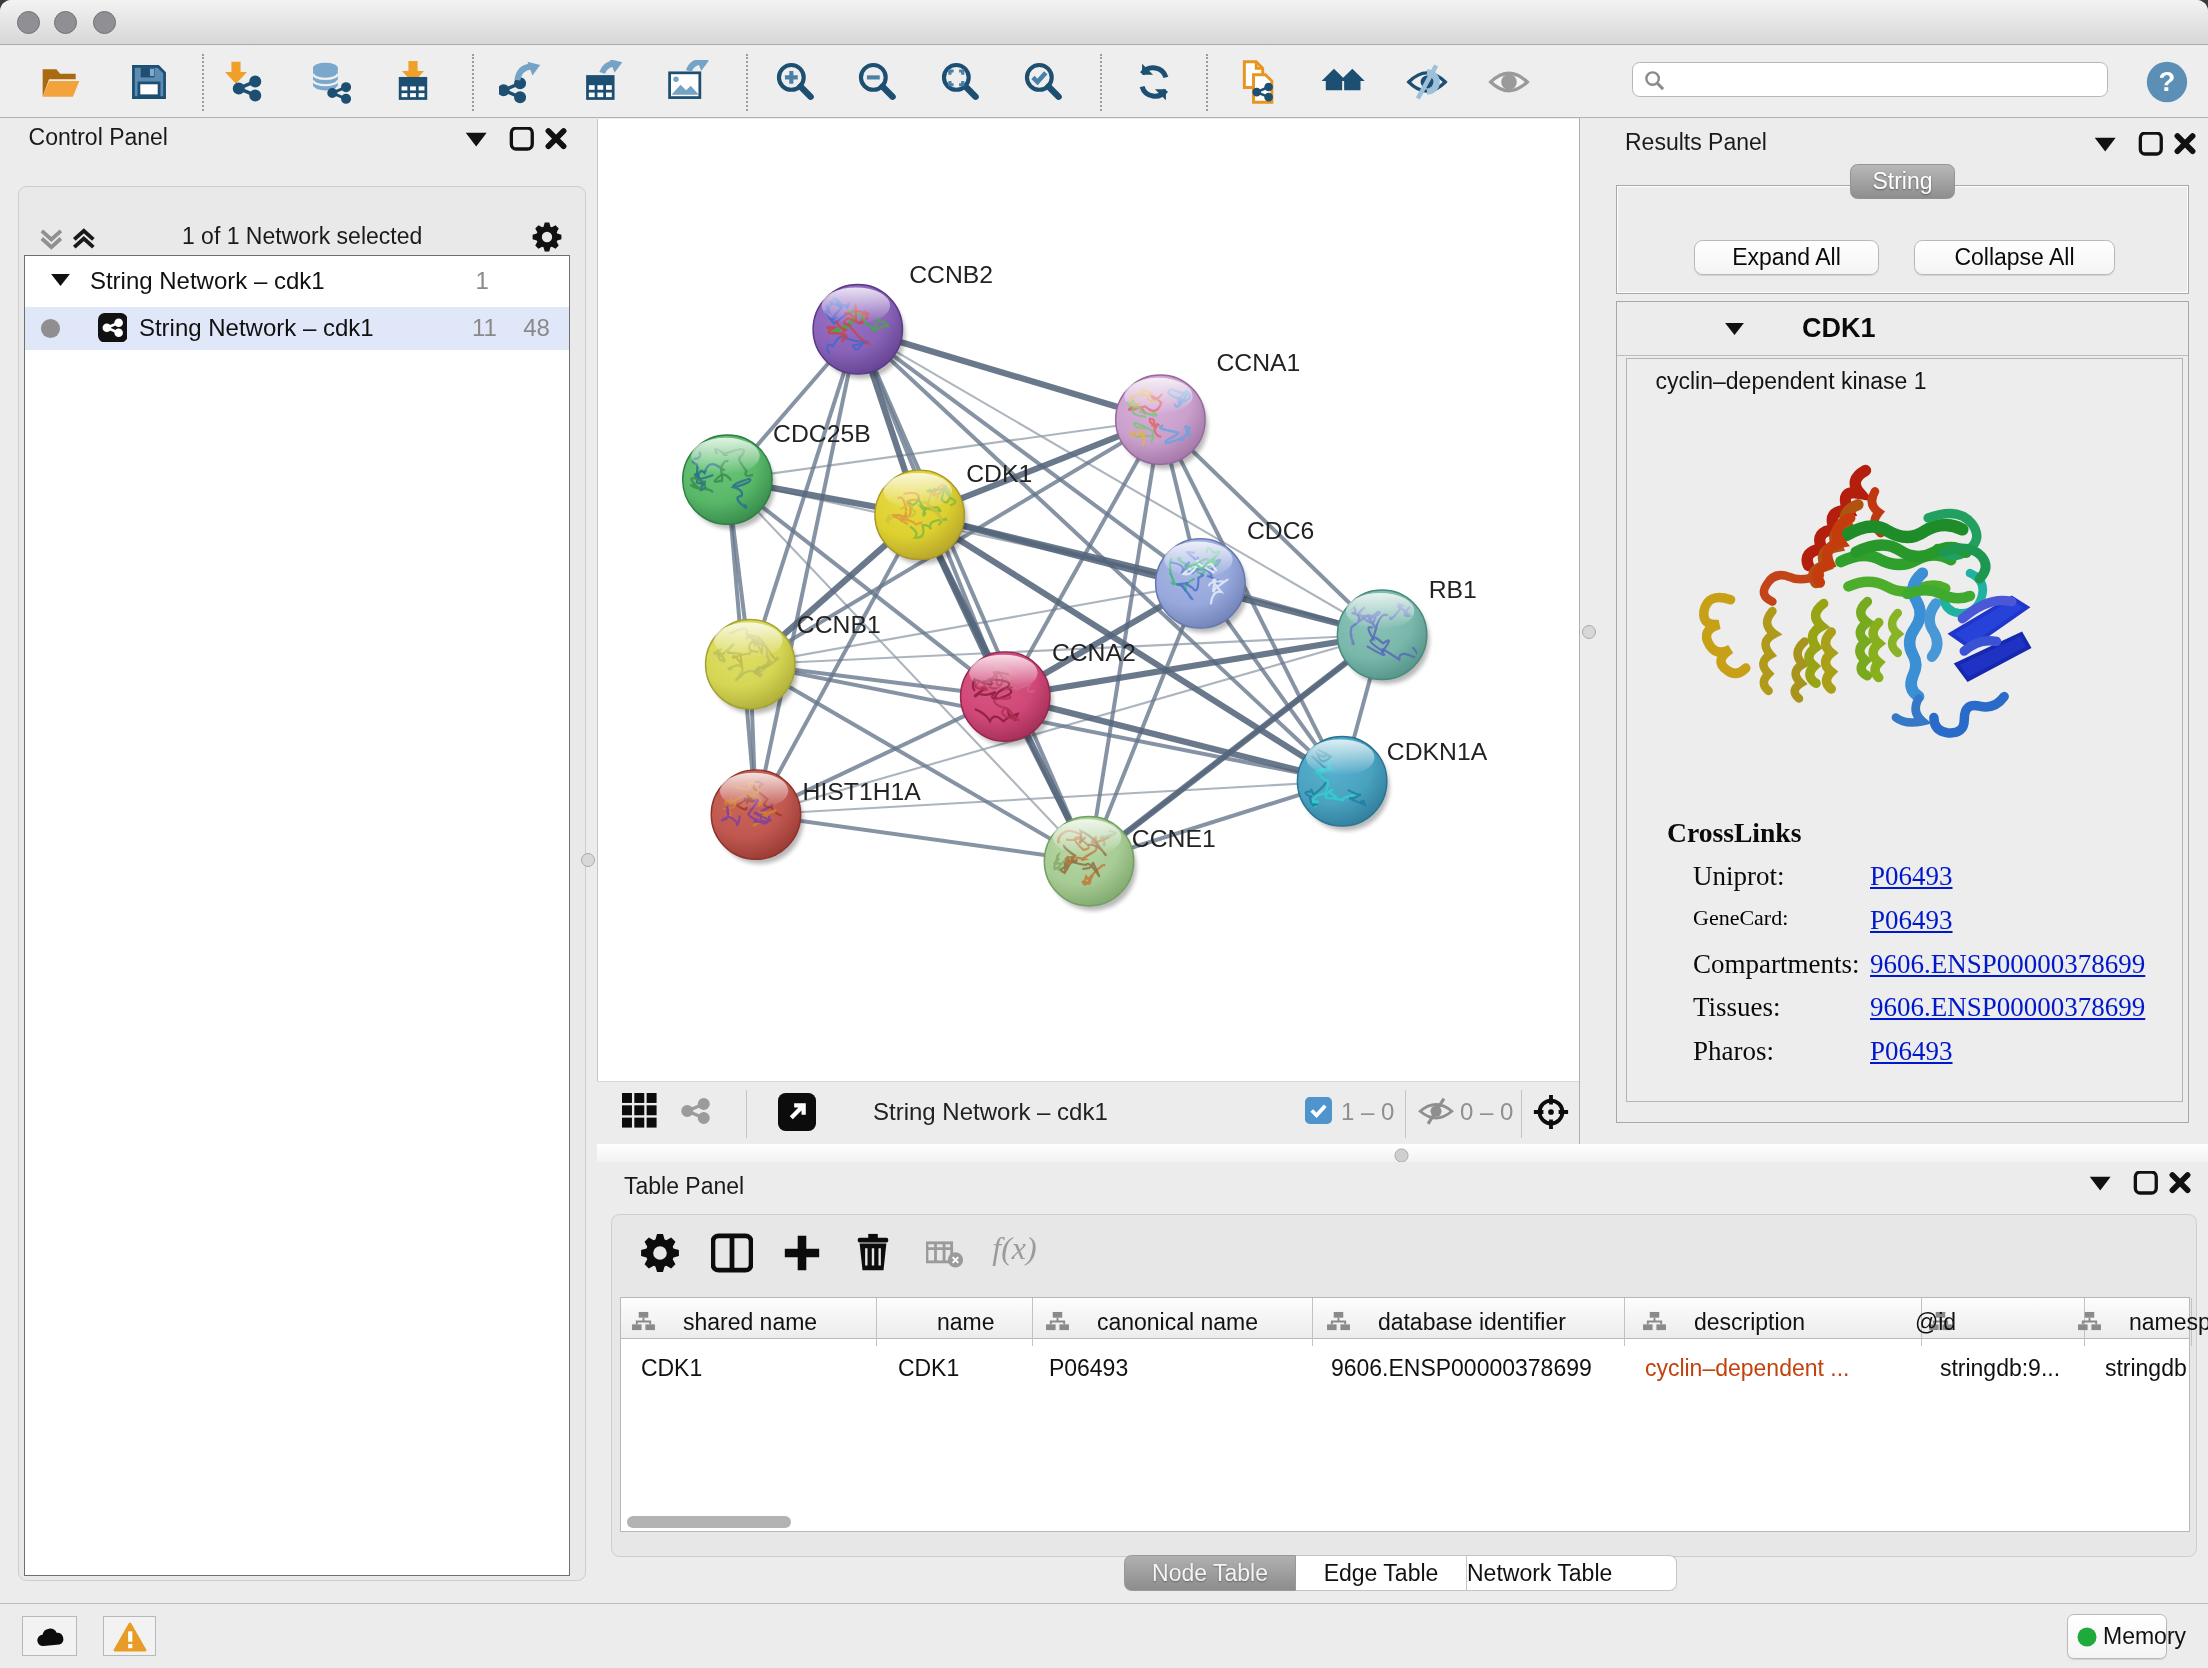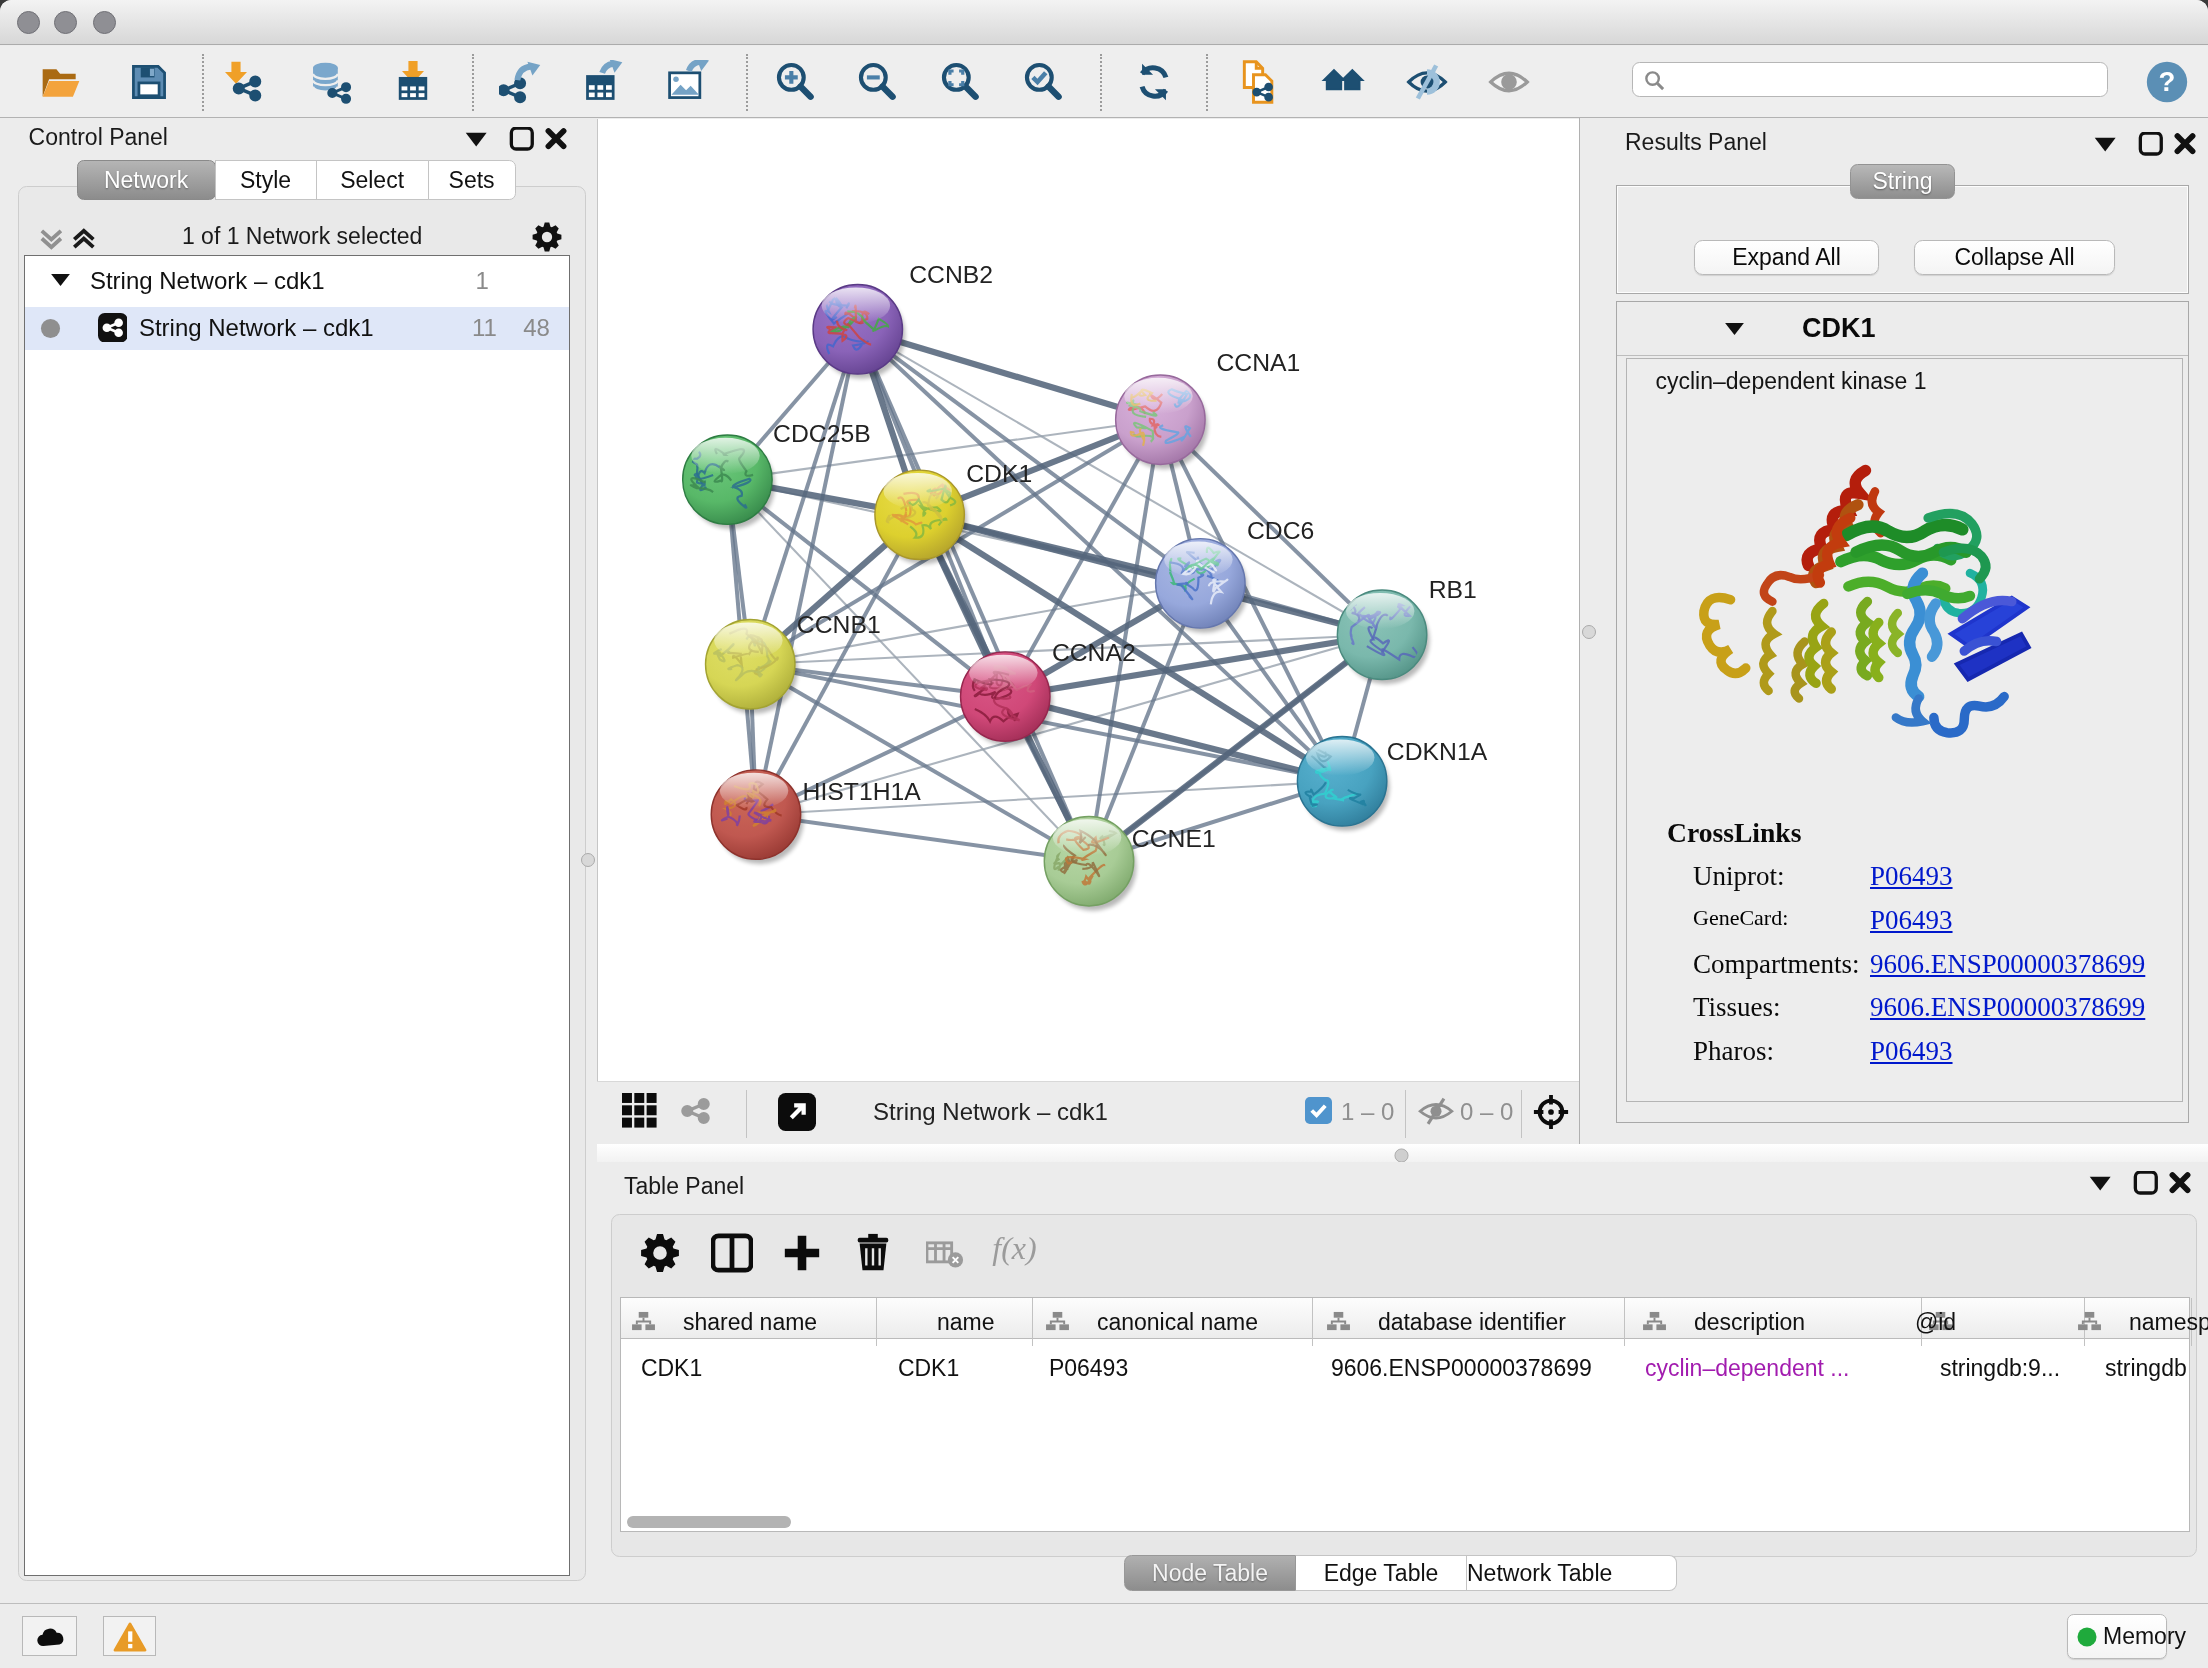"Network" div.ctabs { html: <div> <div>Network</div> <div>Style</div> <div>Select</div> <div>Sets</div> </div> -> none }
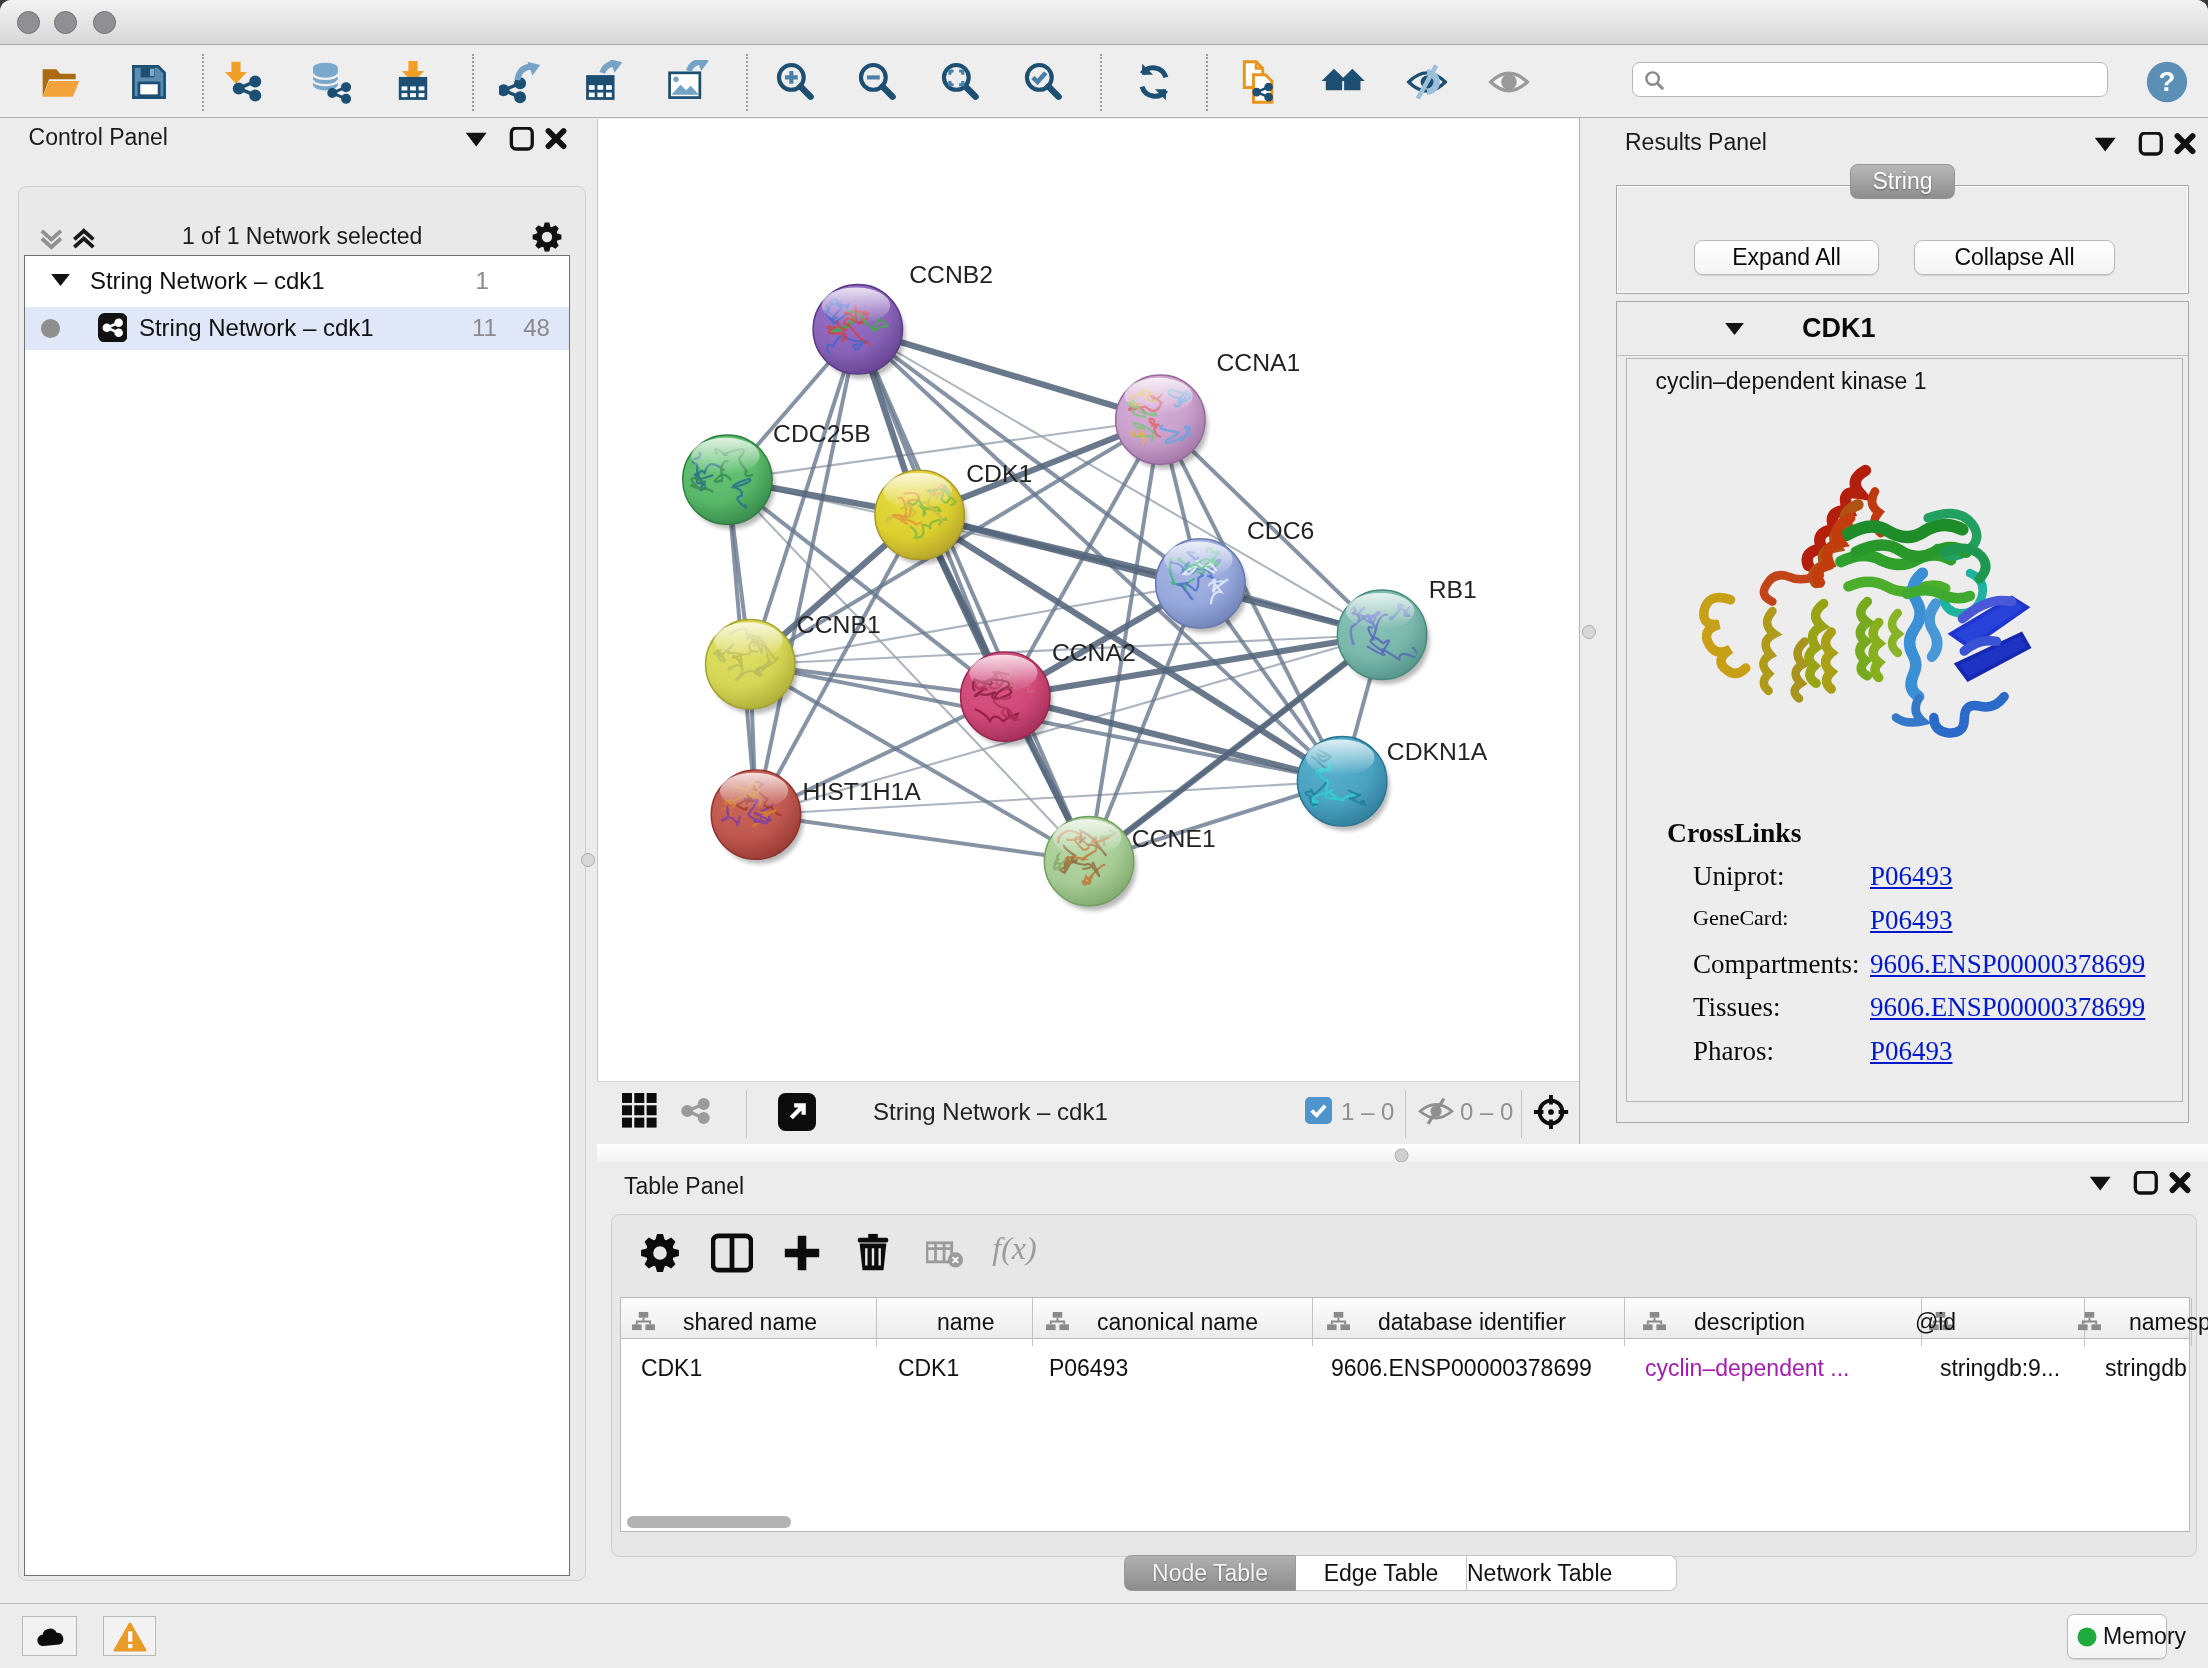"cyclin–dependent ..." div { color: #a21caf -> #c2410c }
